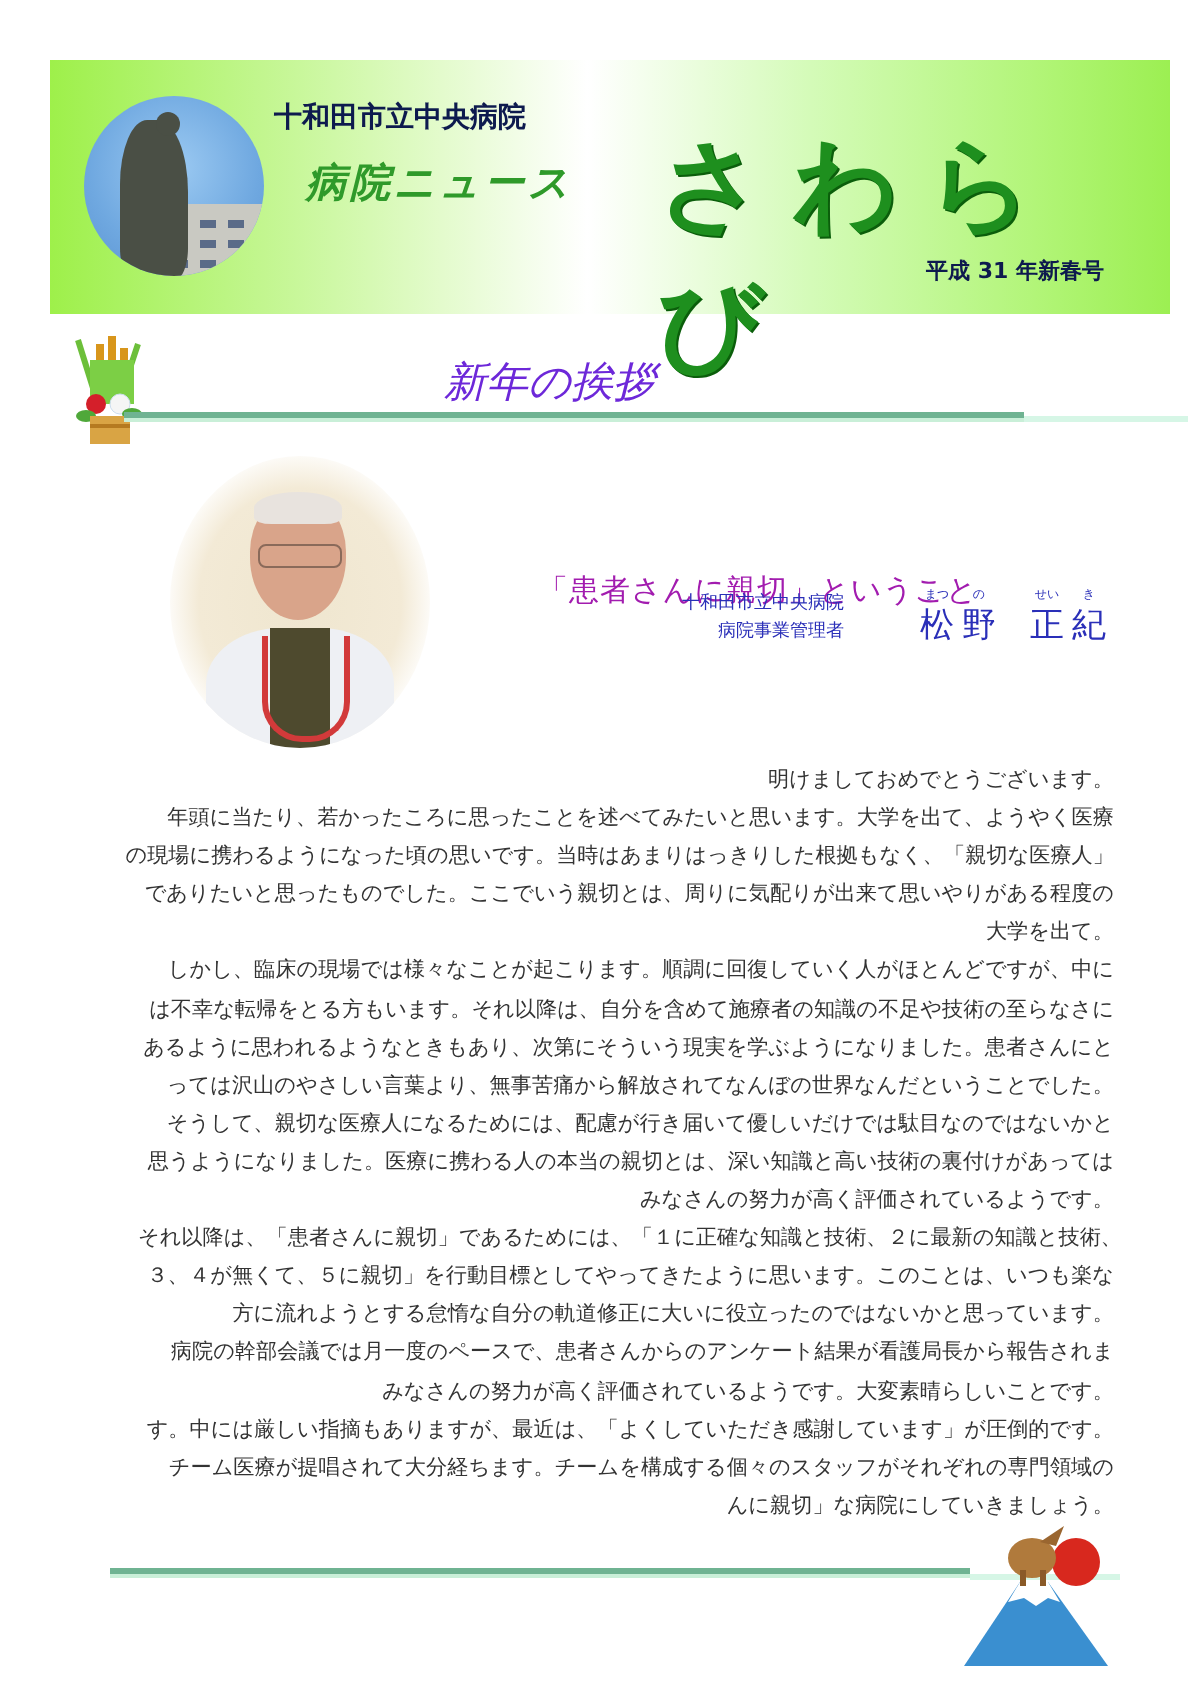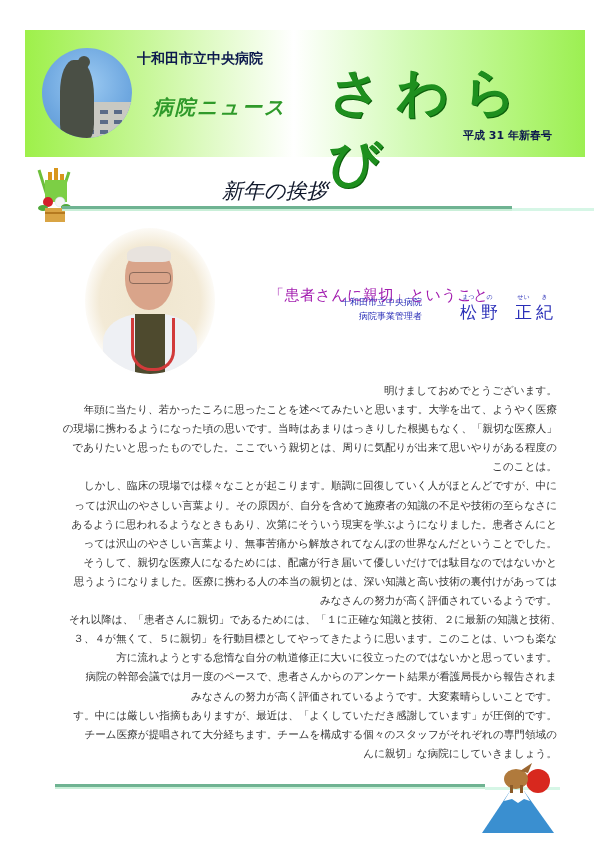"病院ニュース" .header .news { margin-top: 16px -> none }
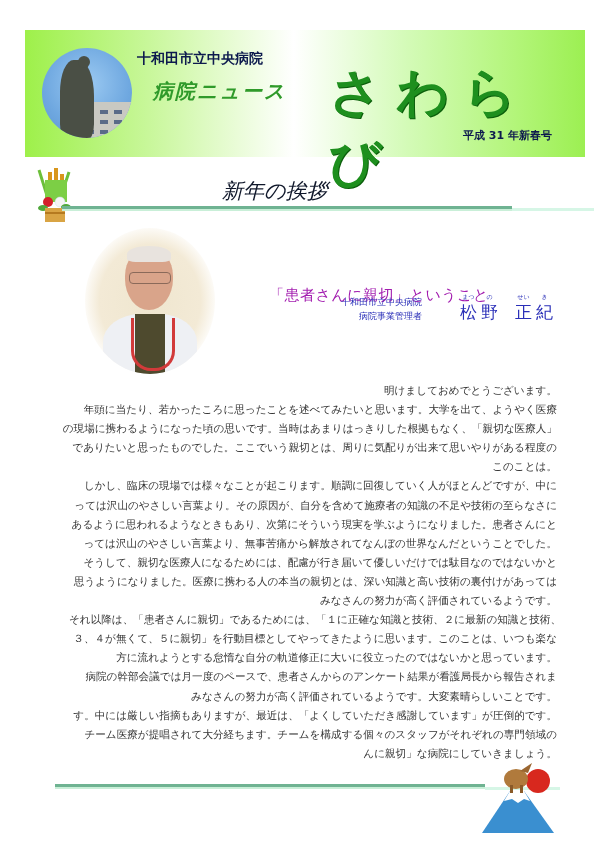"新年の挨拶" .section-title { color: #0f172a -> #6d28d9 }
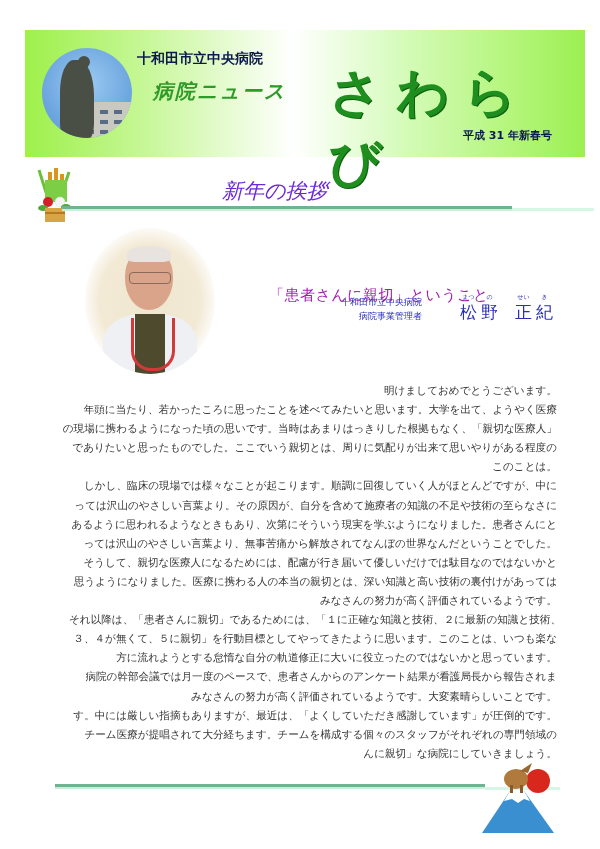"このことは。" div.line { text: このことは -> 大学を出て }
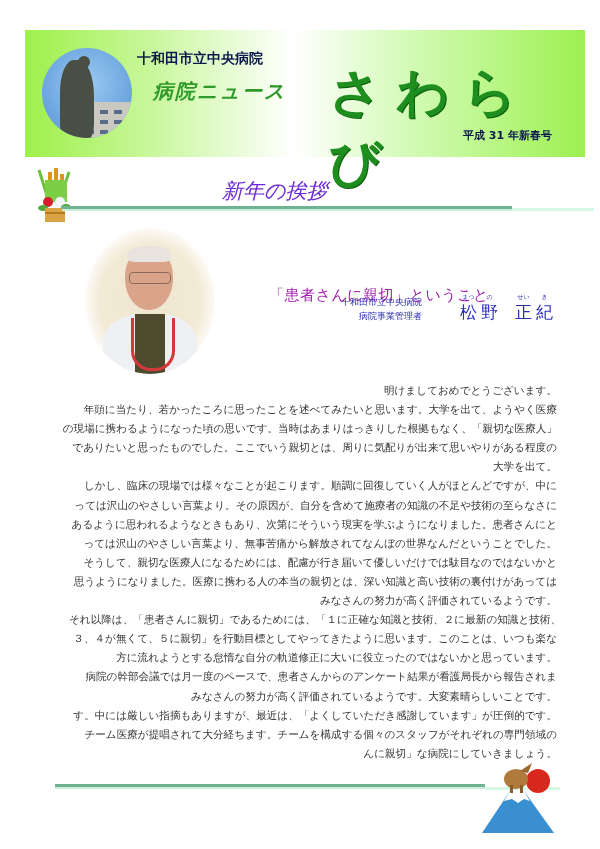"っては沢山のやさしい言葉より。その原因が、自分を含めて施療者の知識の不足や技術の" div.line { text: っては沢山のやさしい言葉より。その原因が -> は不幸な転帰をとる方もいます。それ以降は }
